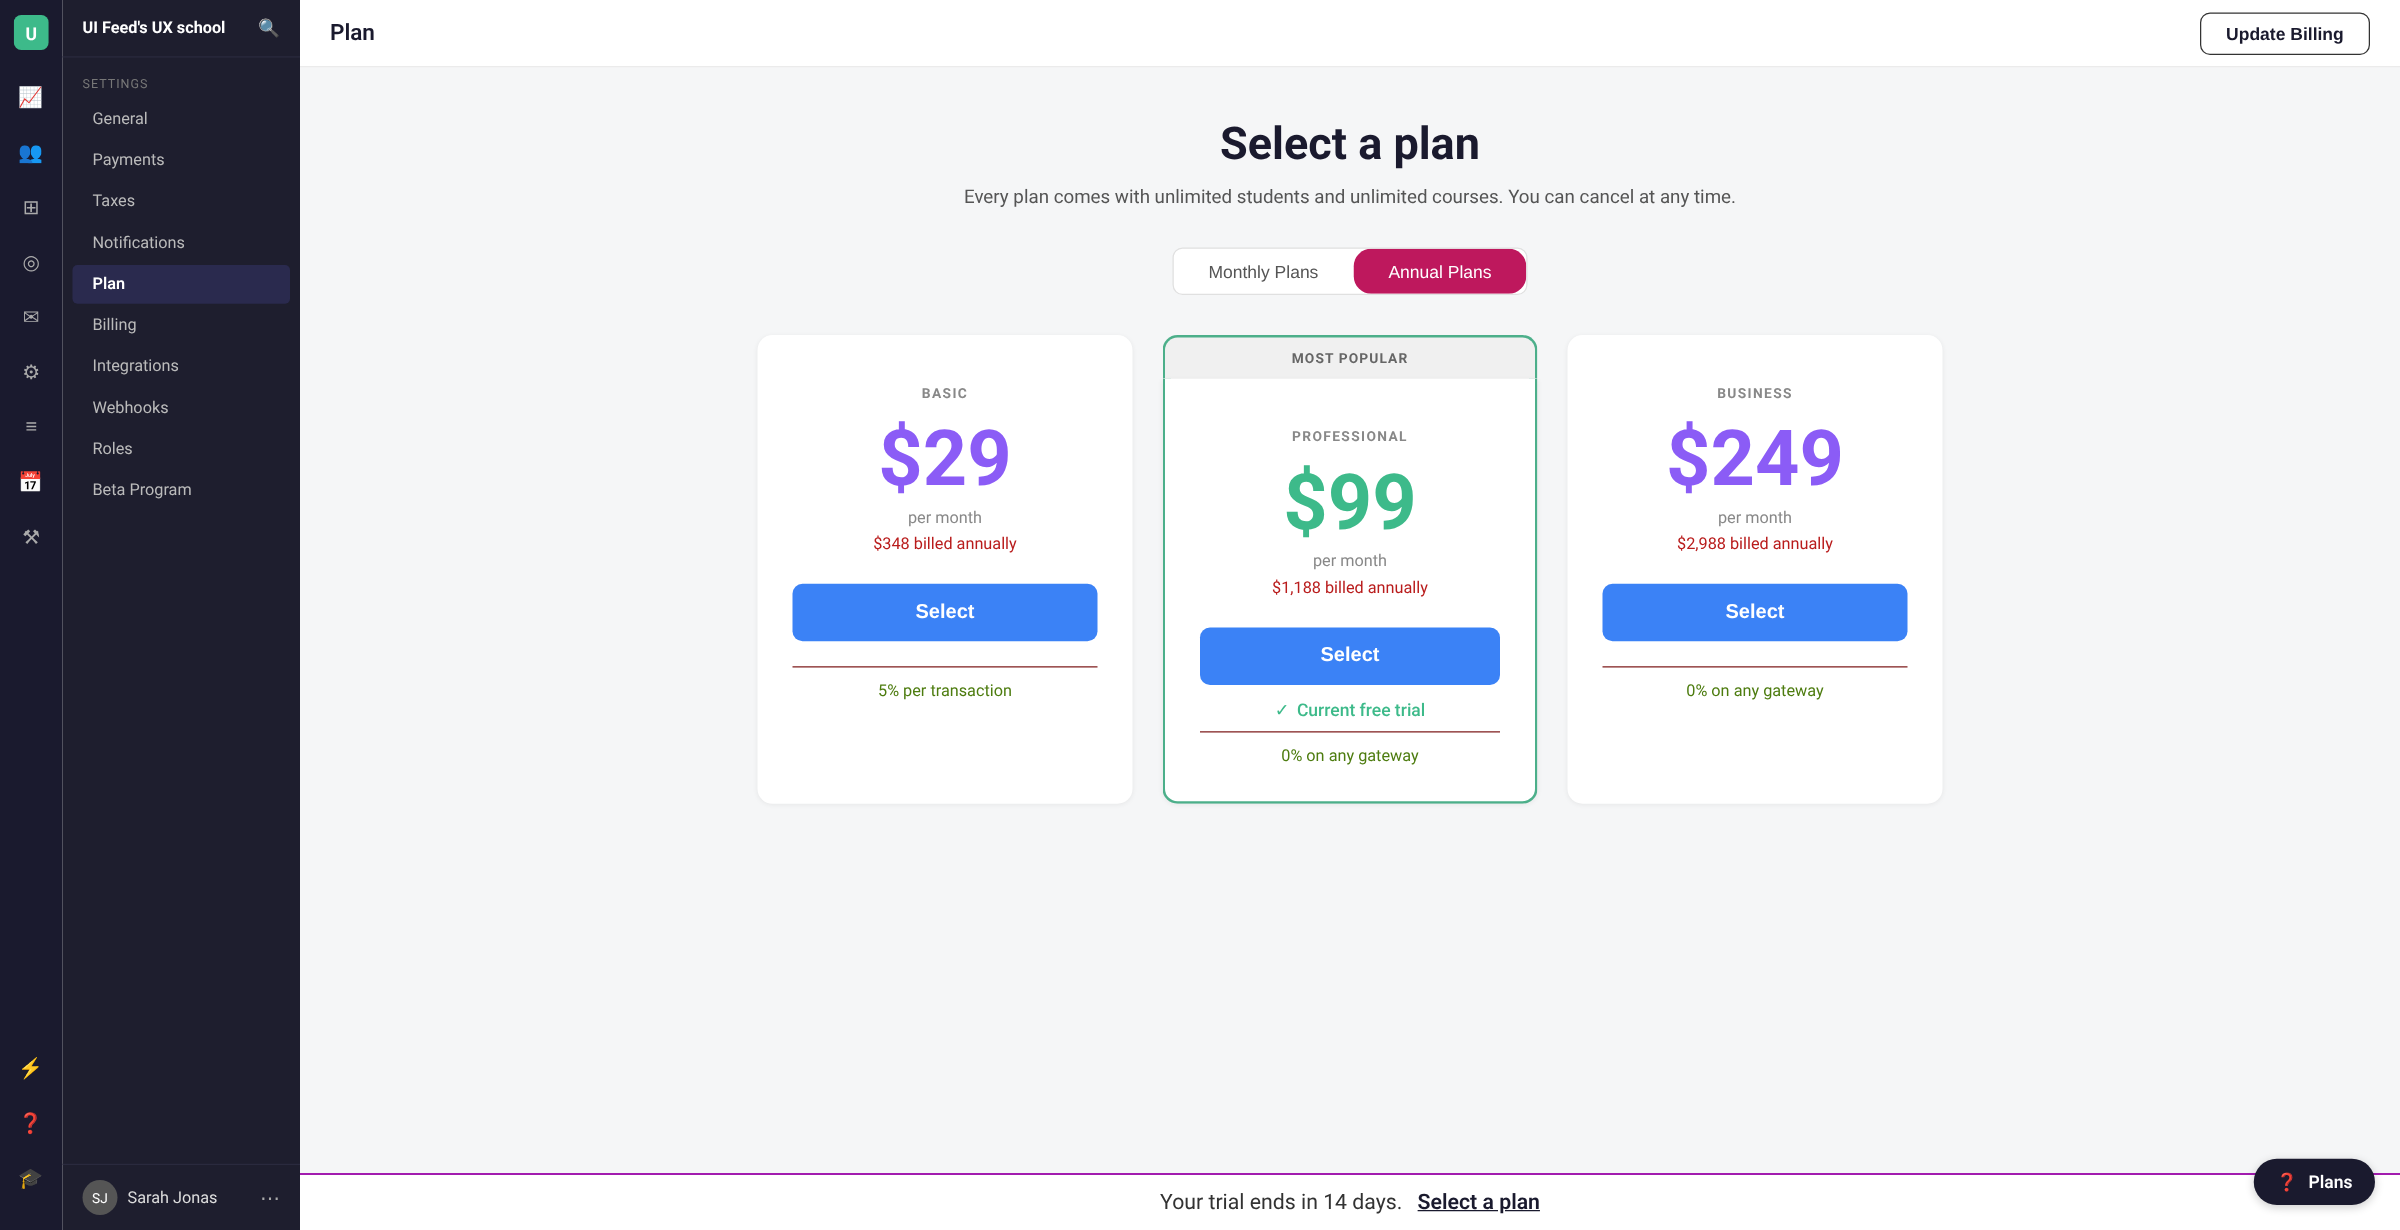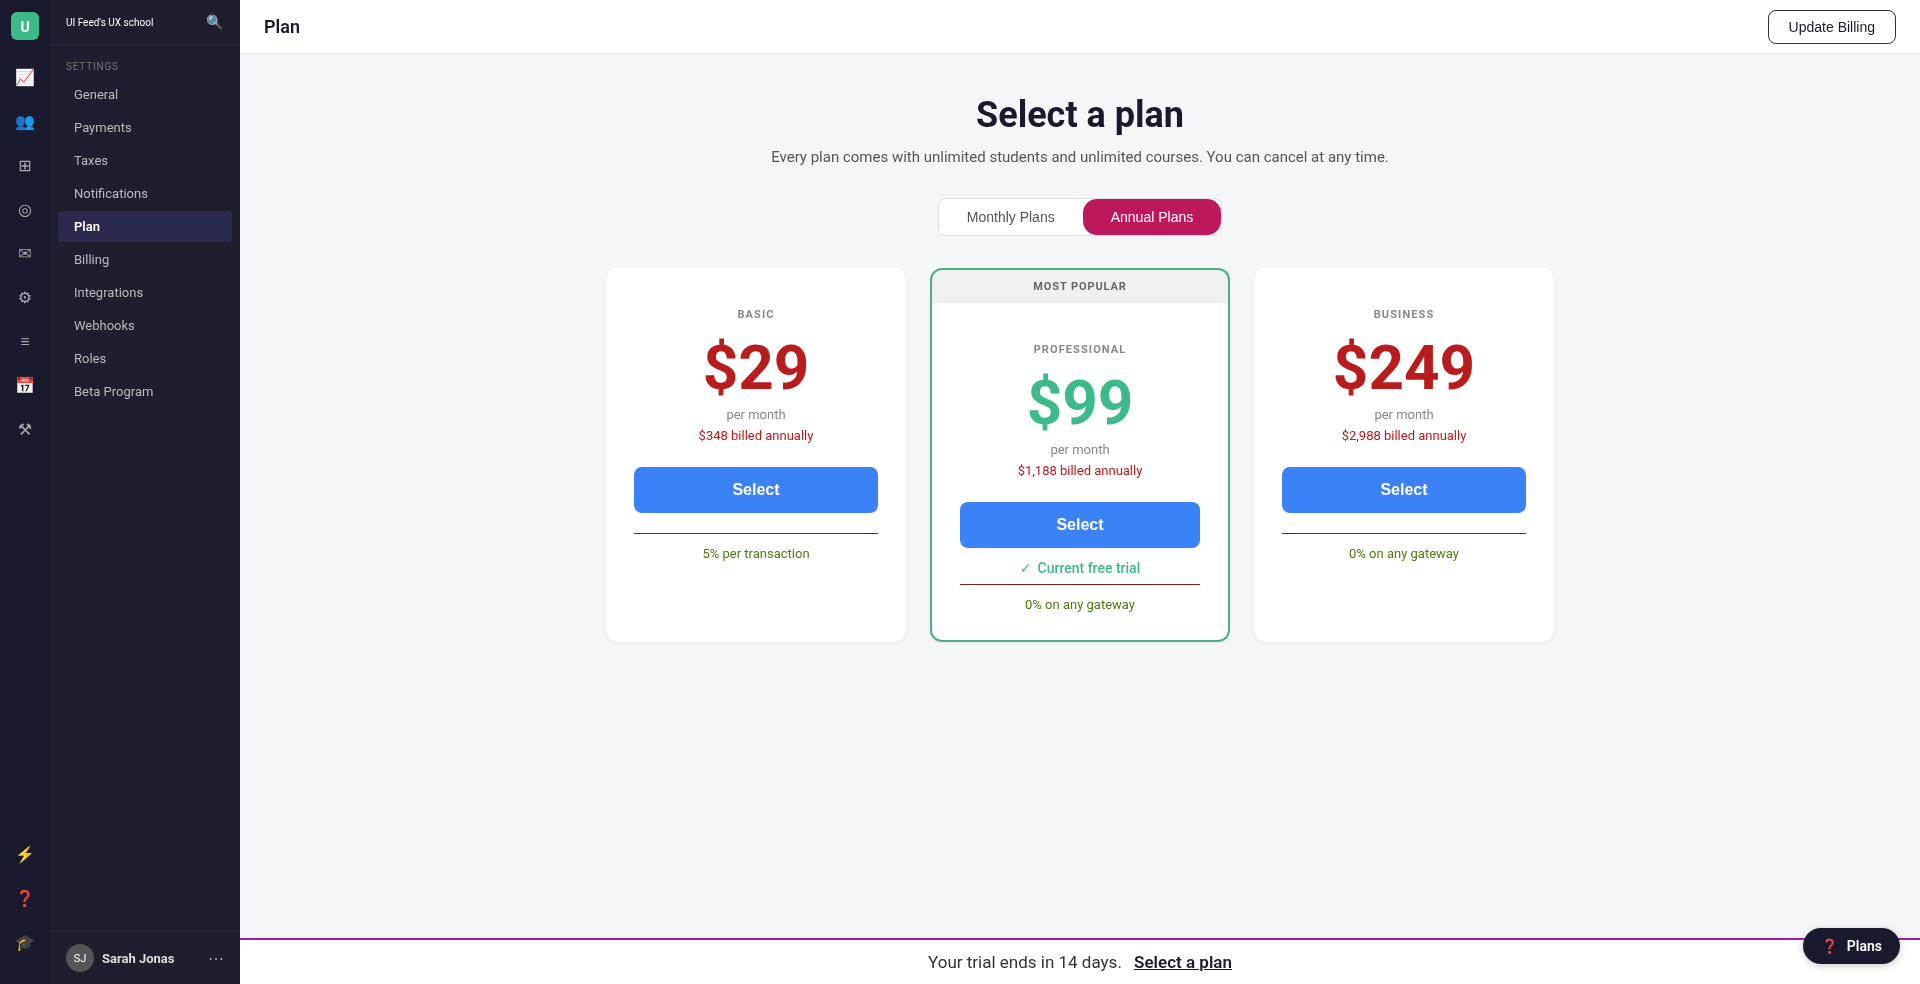"UI Feed's UX school" .sidebar-title { font-size: 10px -> 13px; font-weight: 400 -> 700 }
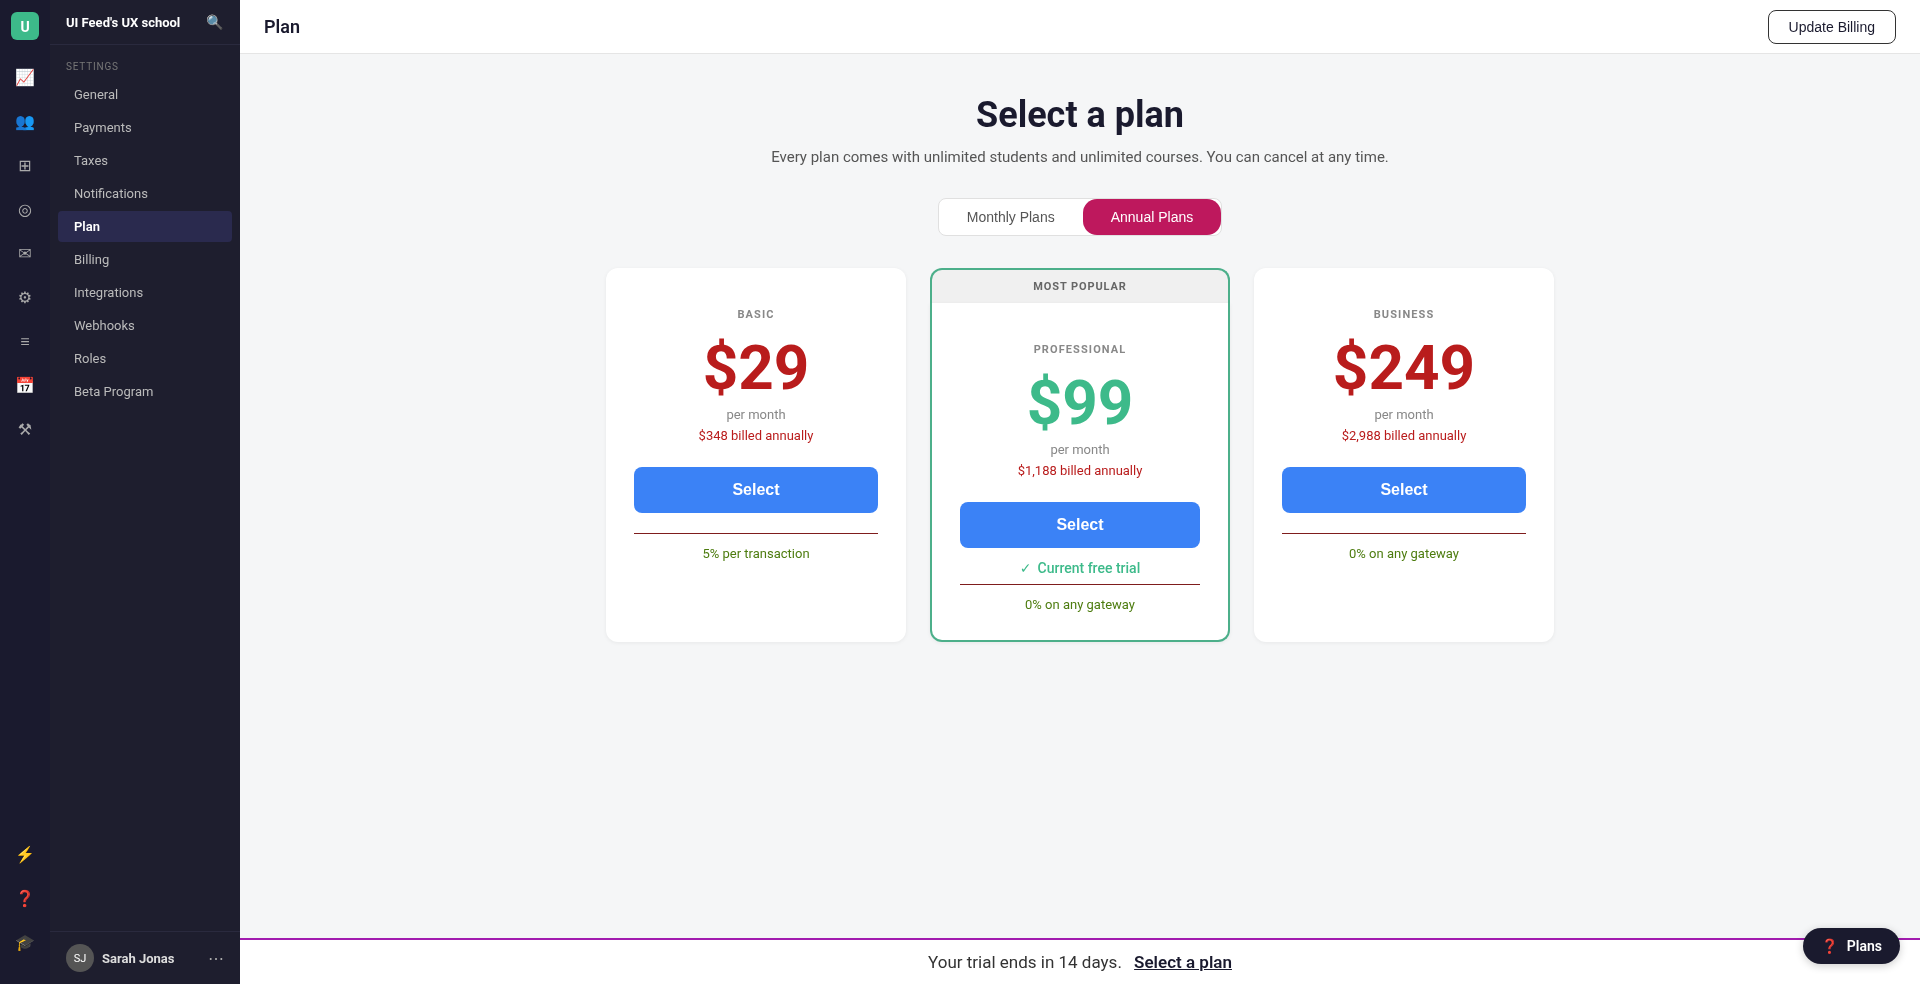"Update Billing" .update-billing-btn { font-weight: 400 -> 700 }
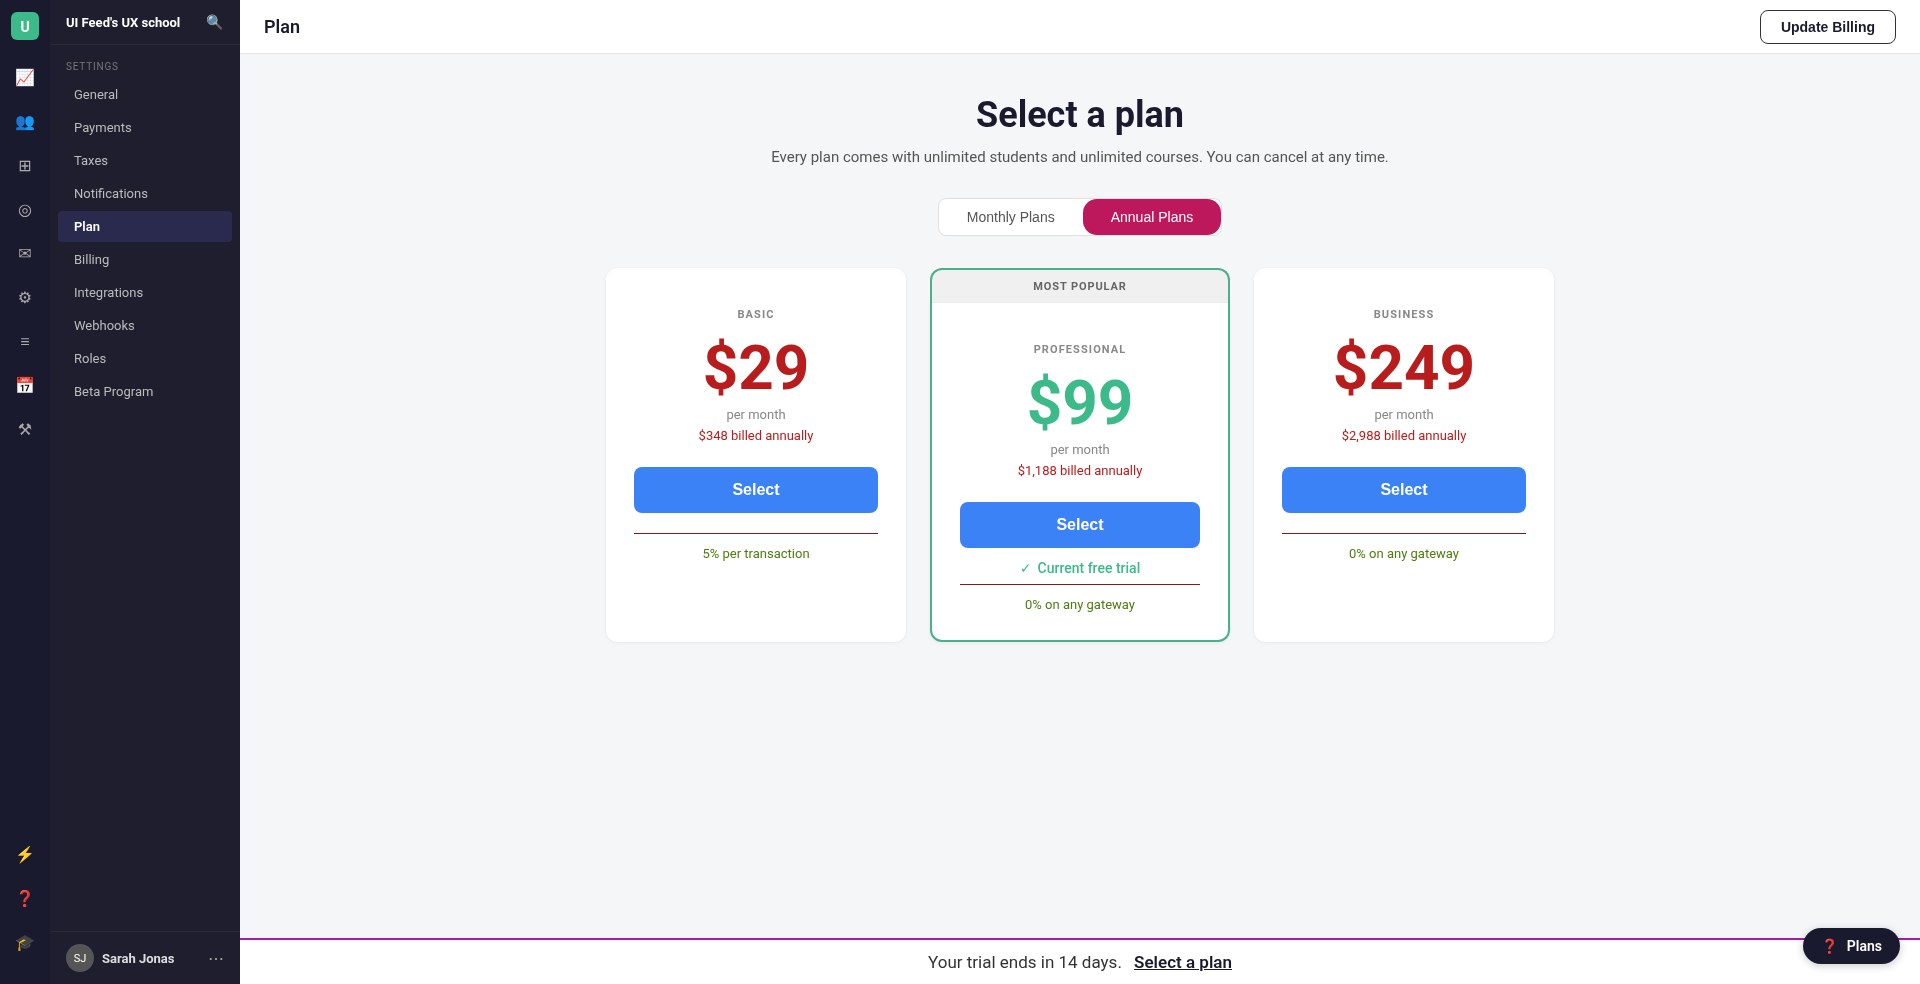"$29" .card-price { color: #b91c1c -> #8b5cf6 }
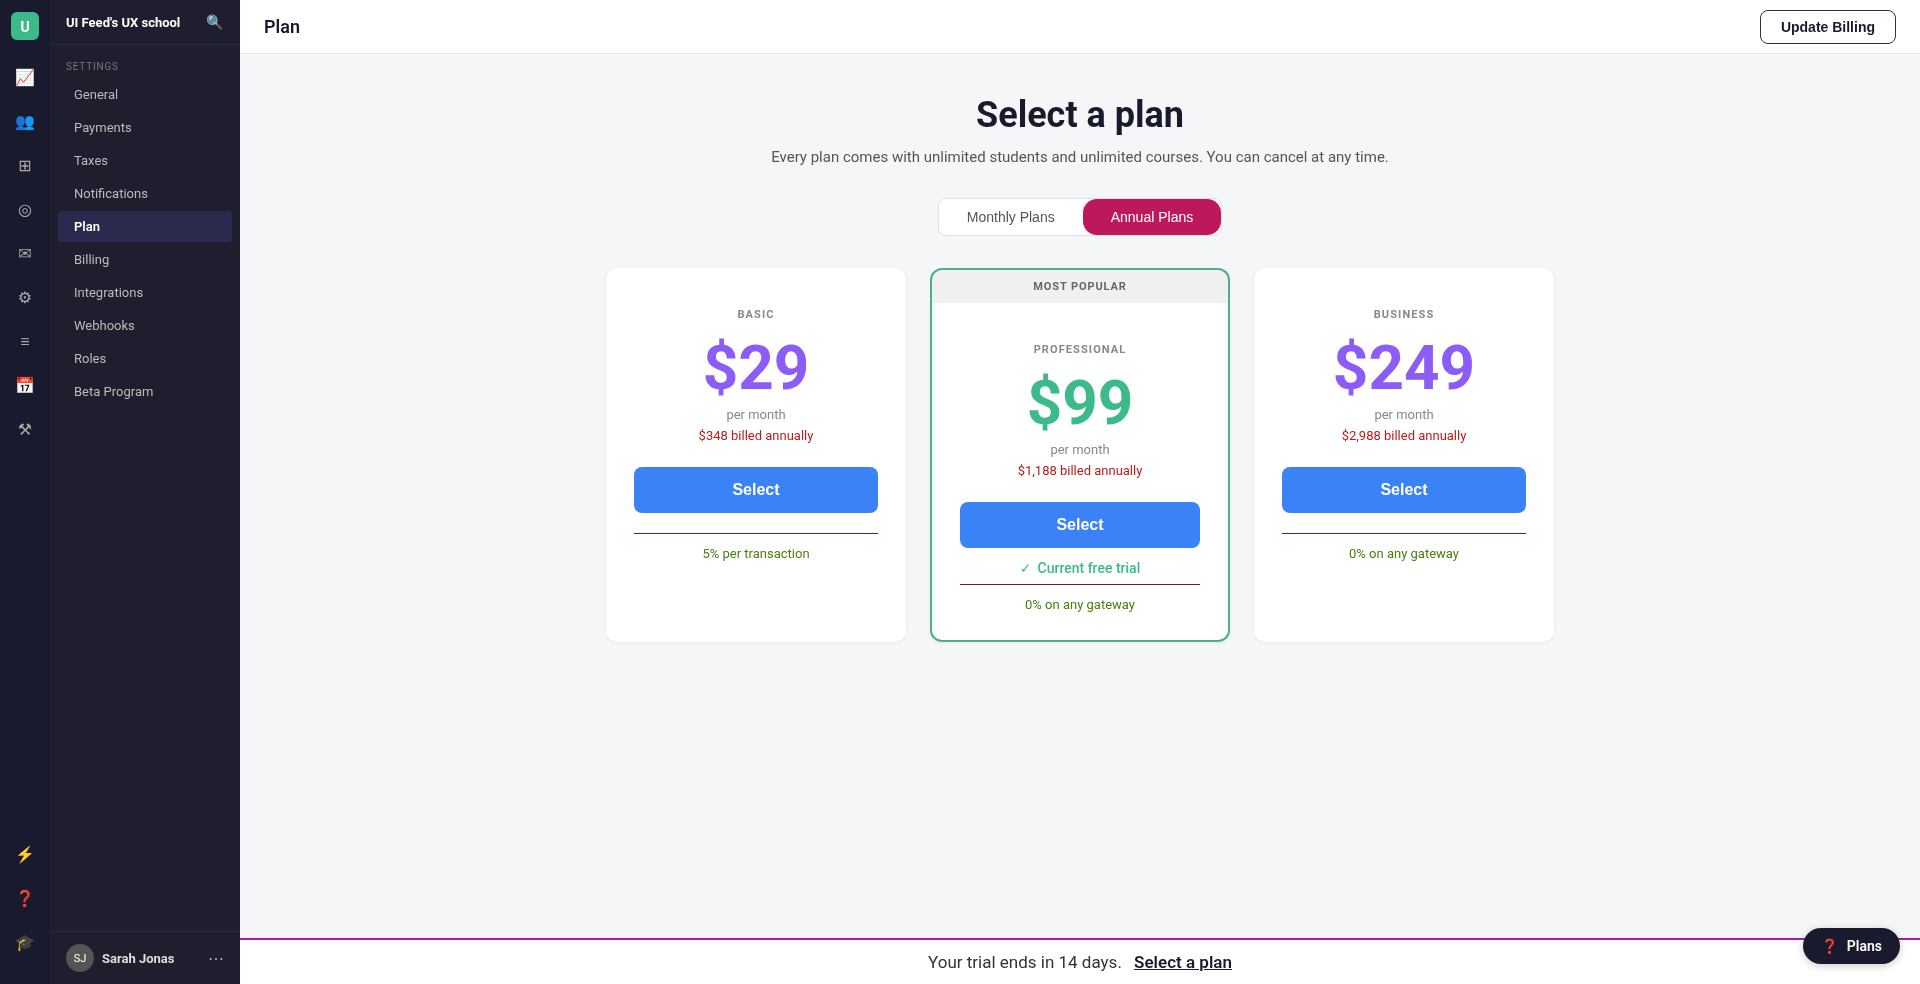"Sarah Jonas" .sidebar-user-name { font-weight: bold -> none }
